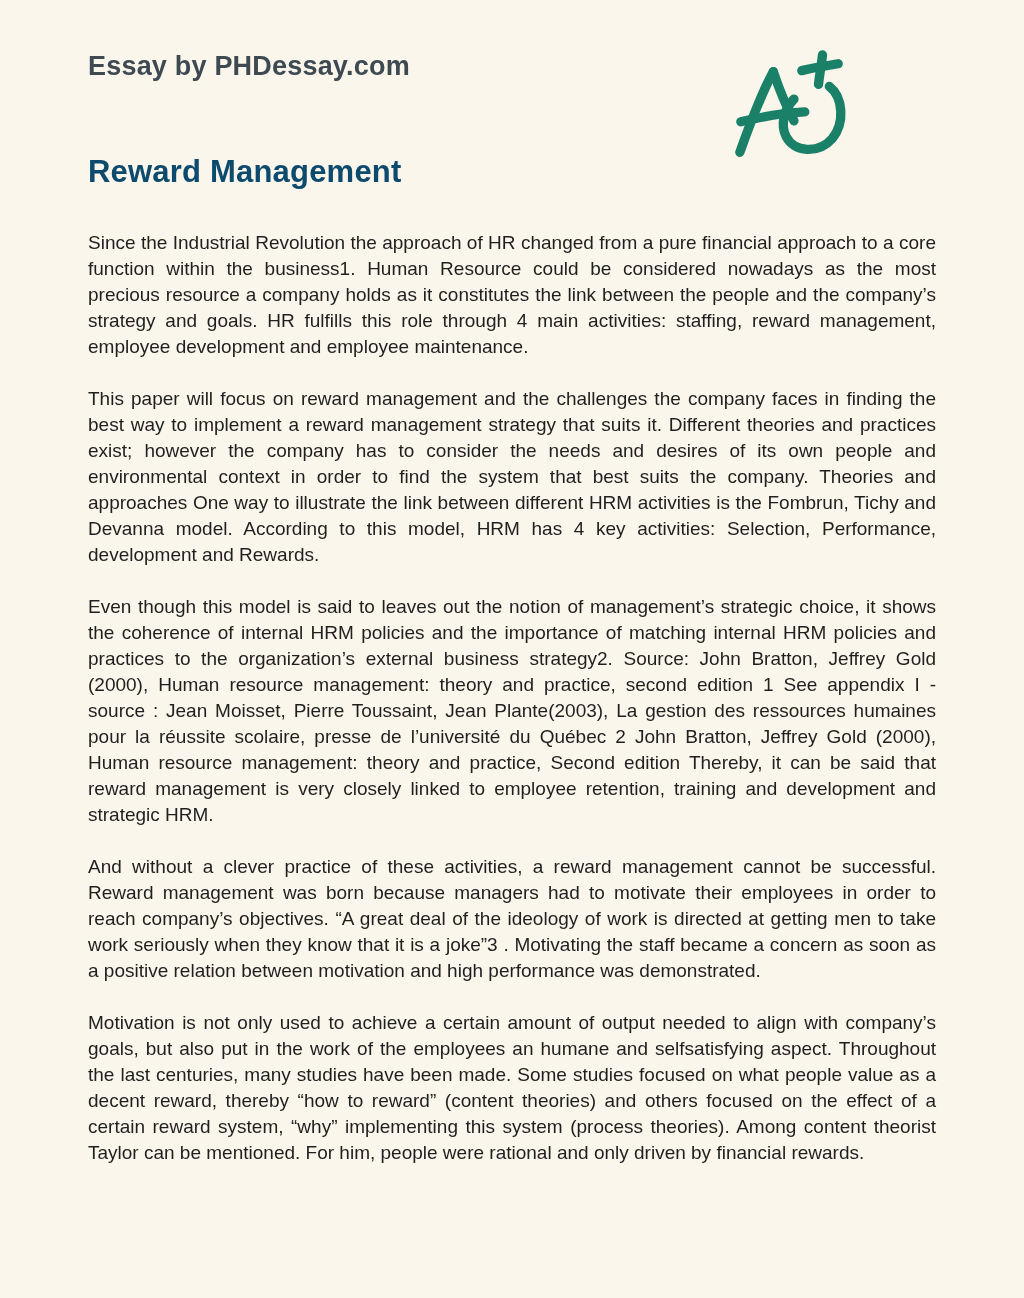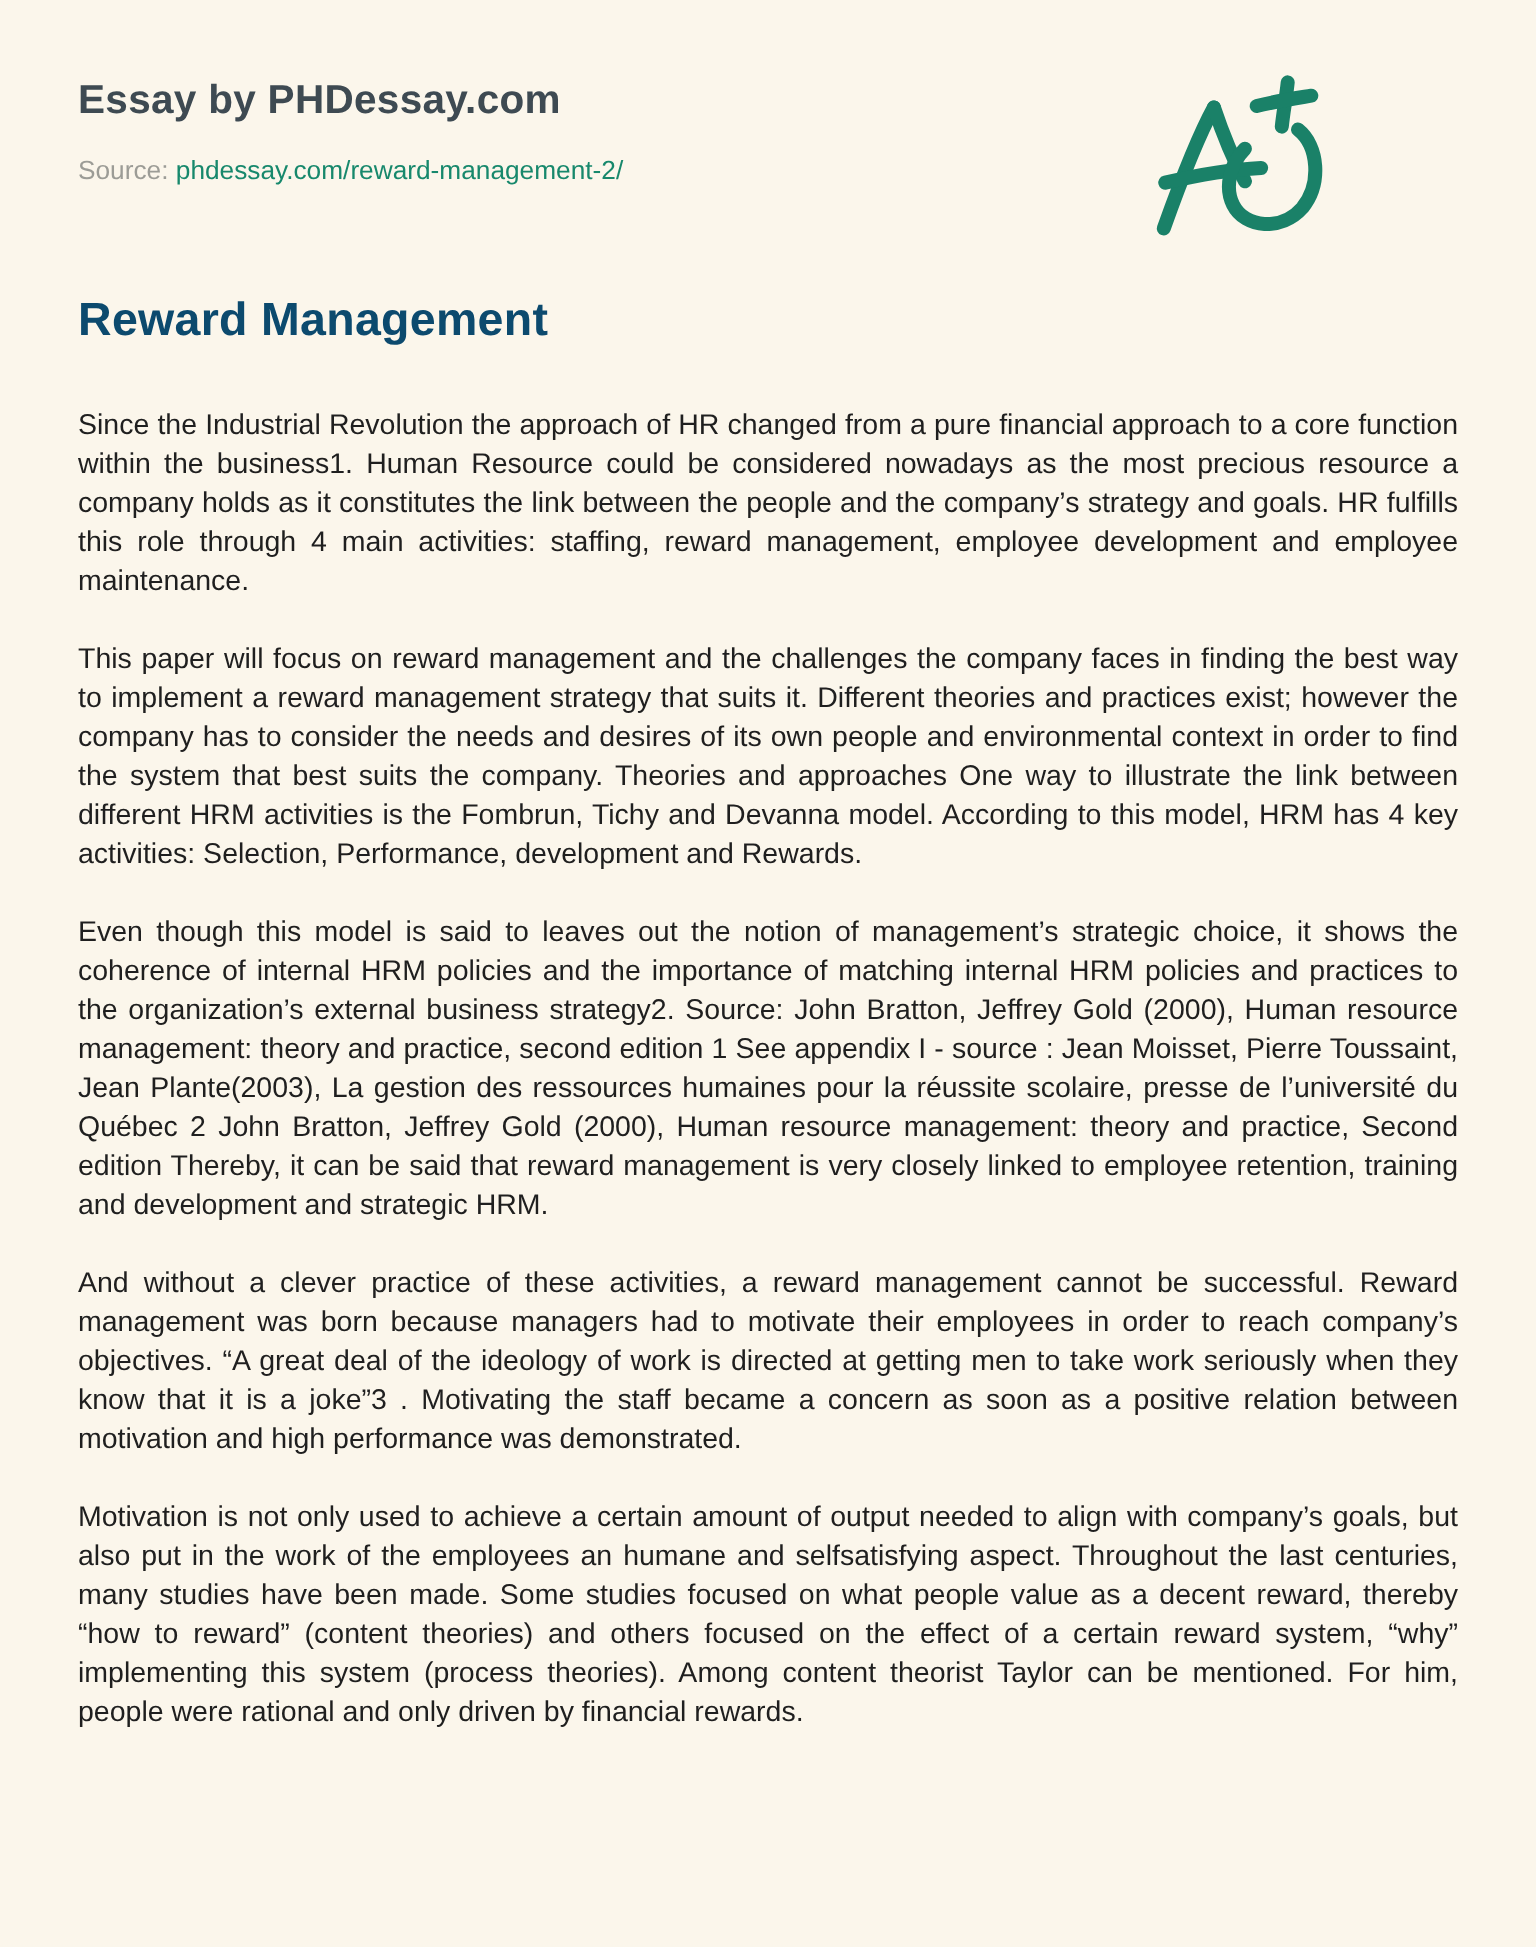"Essay by PHDessay.com" .page { padding: 0 52px -> 0 88px }
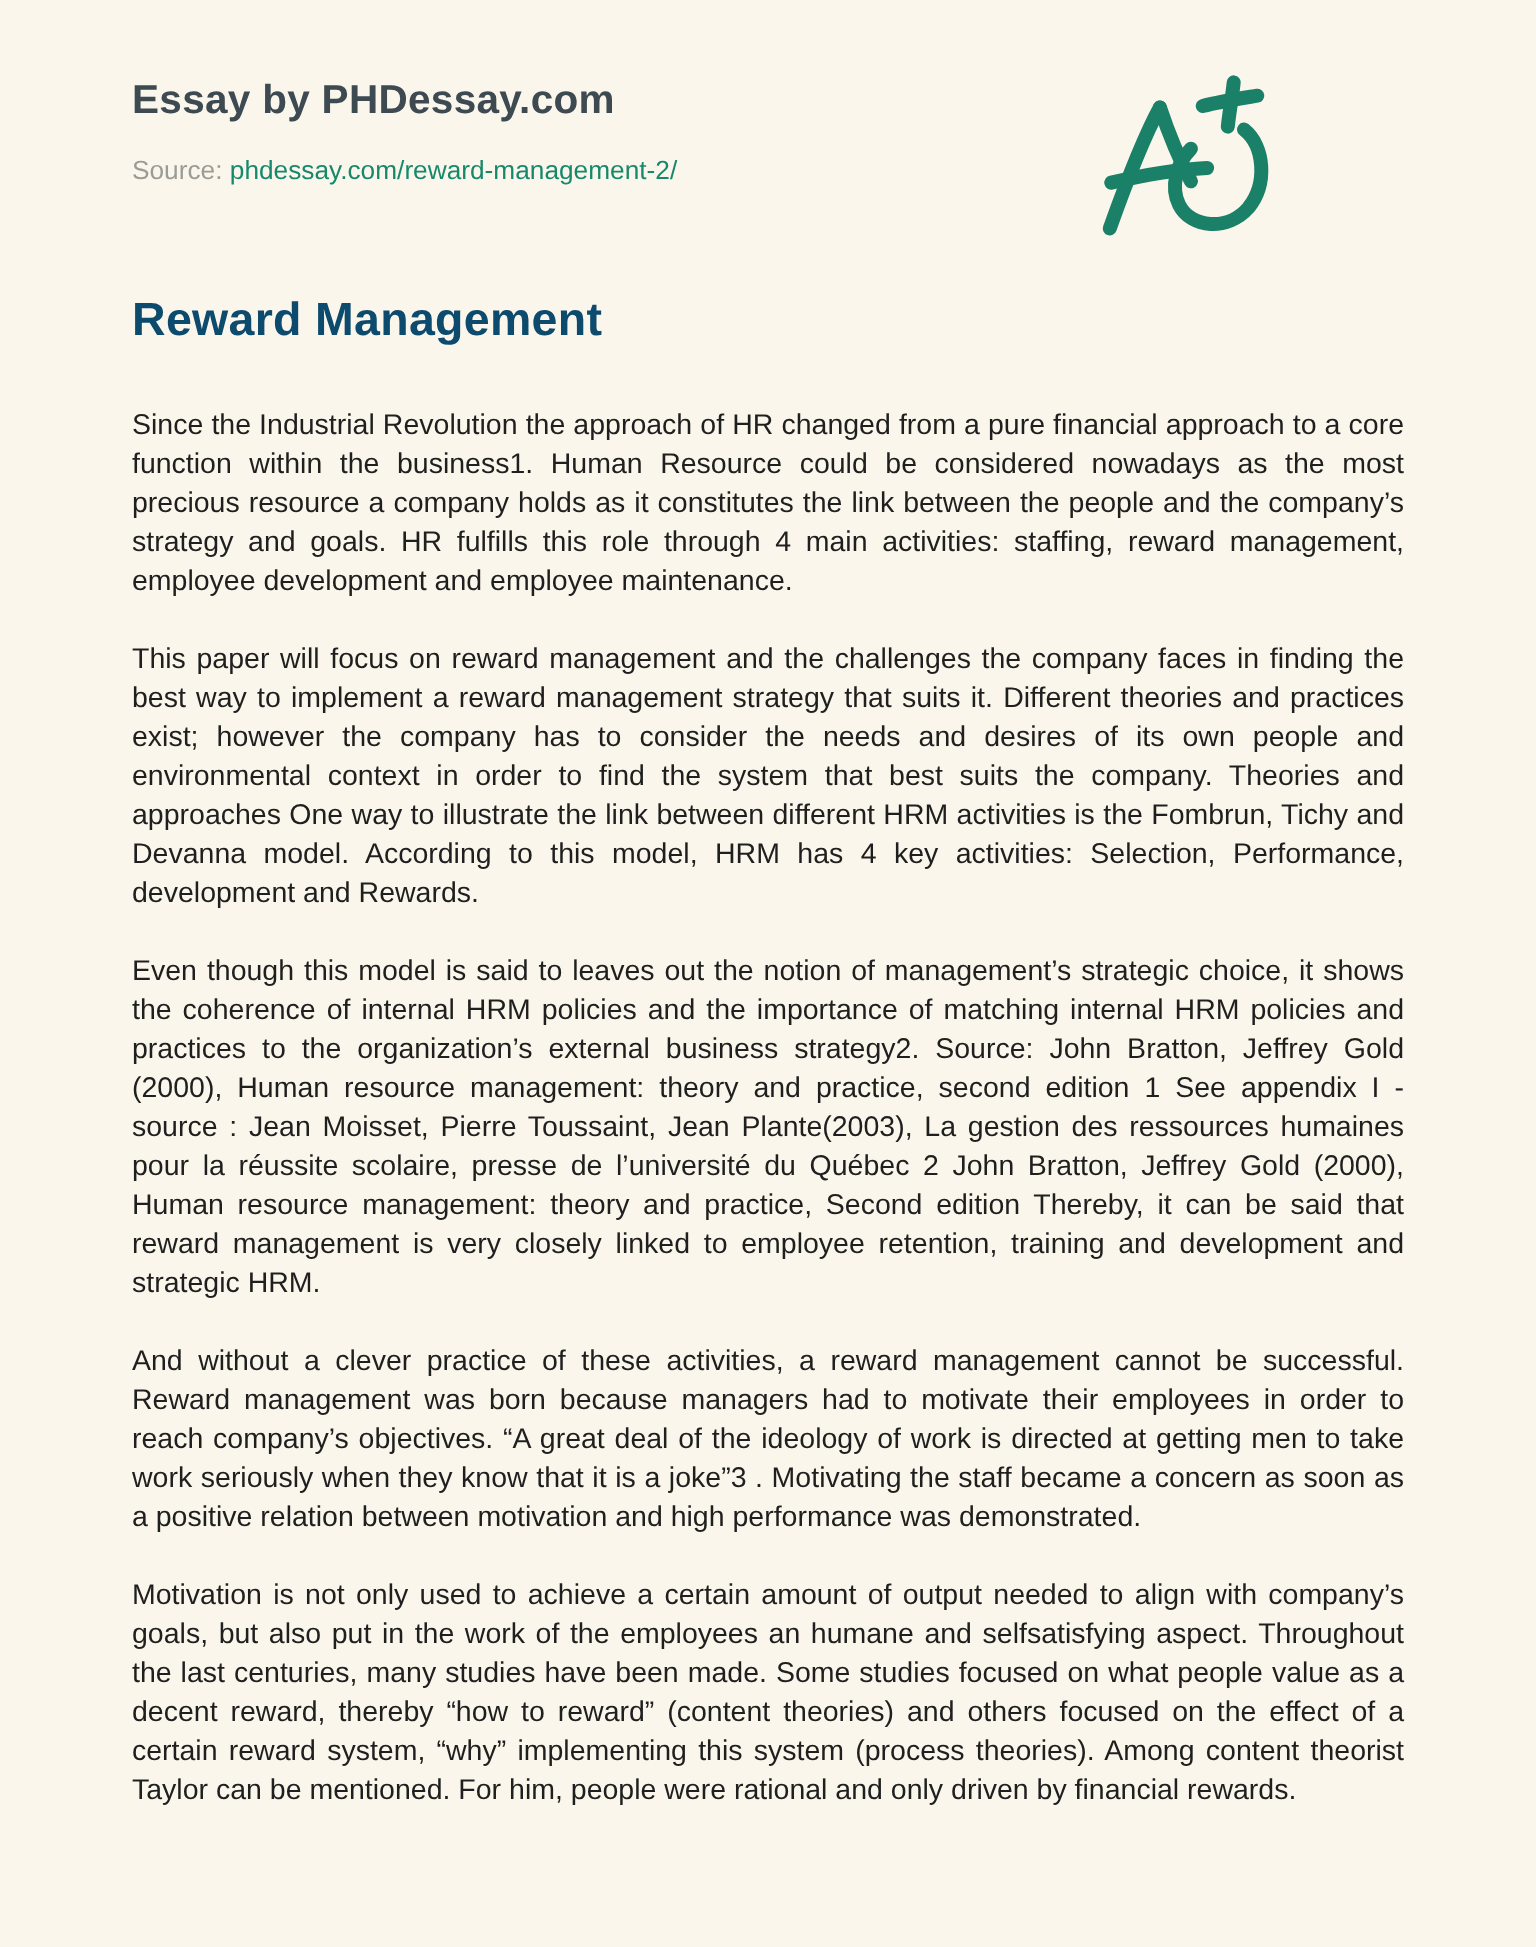"Source:" div.source-line { html: <div> <span>Source:</span> <a>phdessay.com/reward-management-2/</a> </div> -> none }
